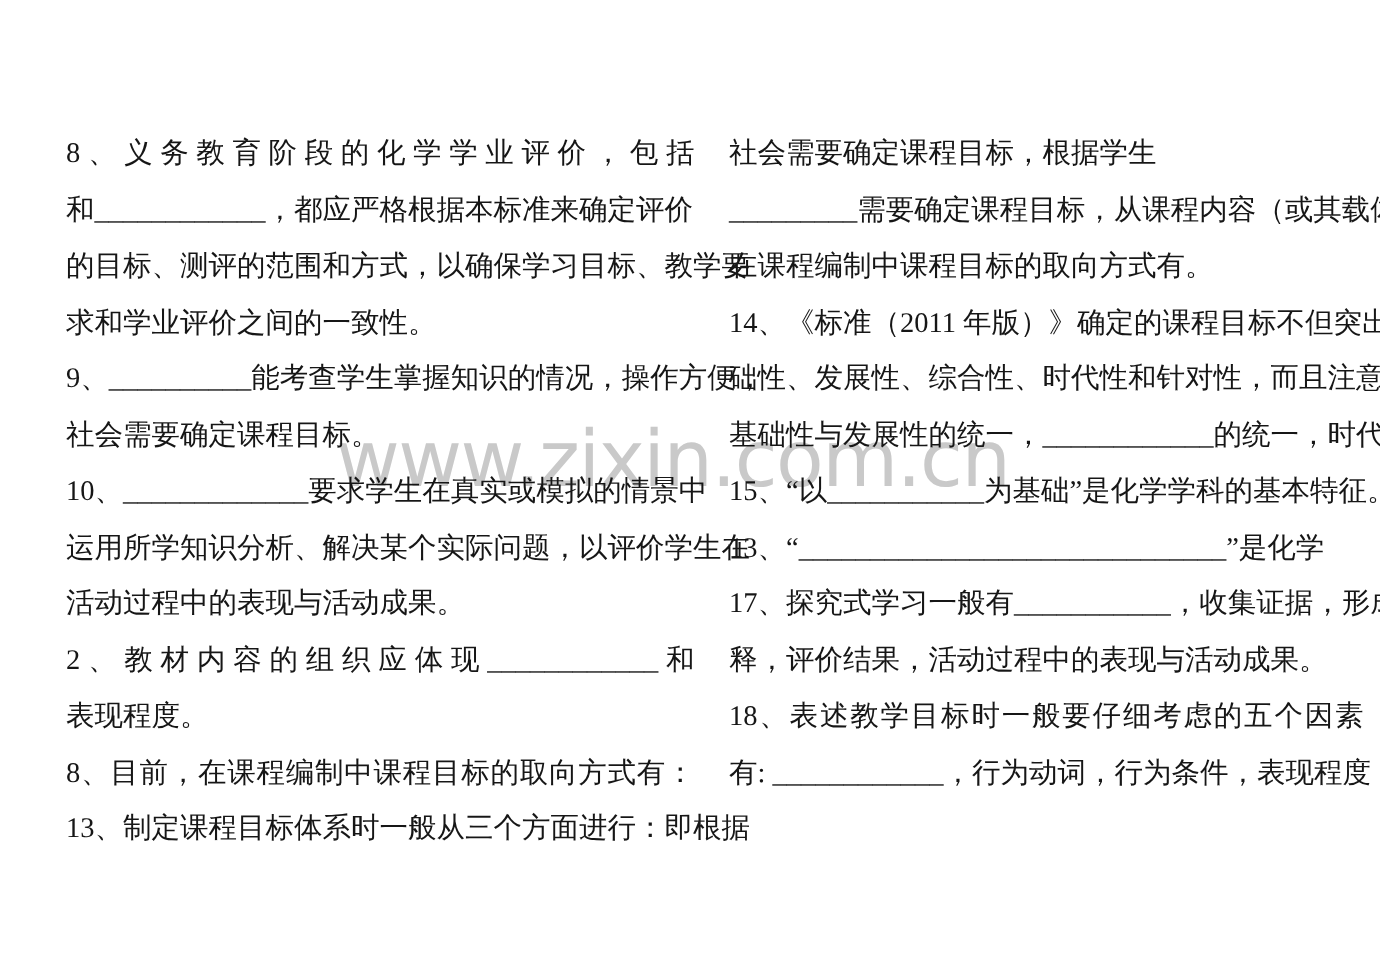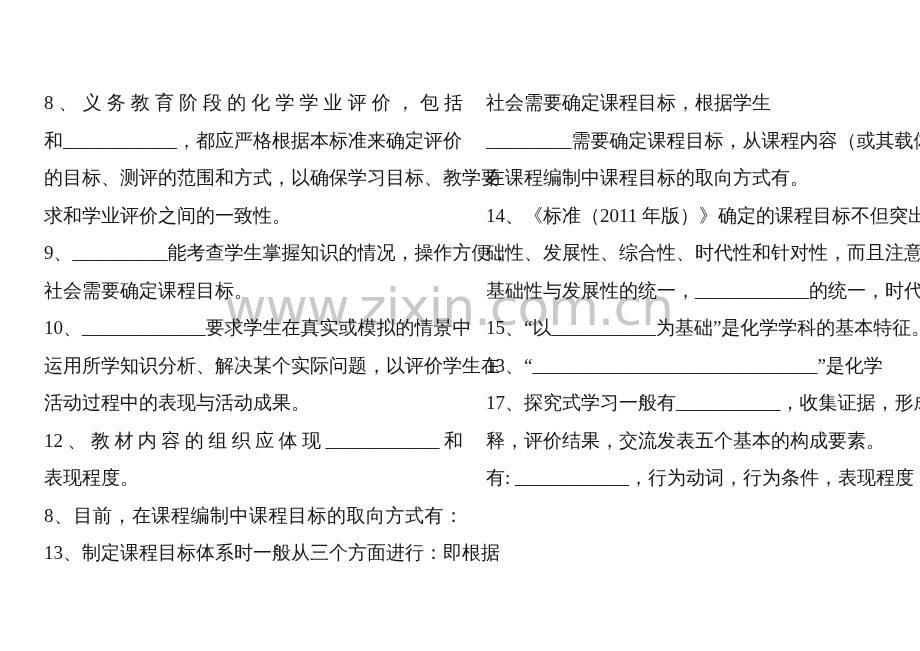"12、教材内容的组织应体现____________和" div.line { text: 12 -> 2 }
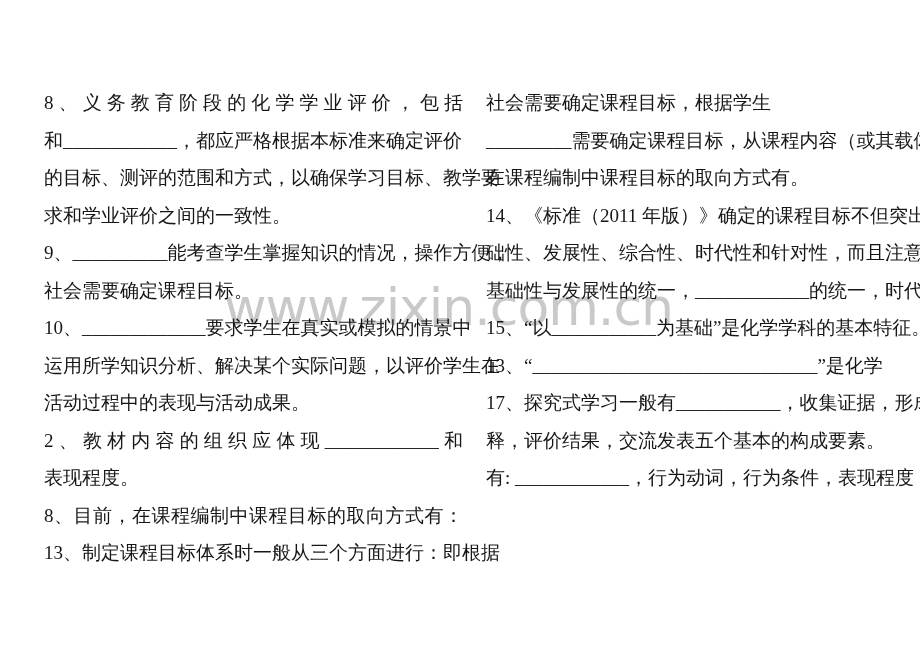"释，评价结果，交流发表五个基本的构成要素。" div.line { text: 交流发表五个基本的构成要素 -> 活动过程中的表现与活动成果 }
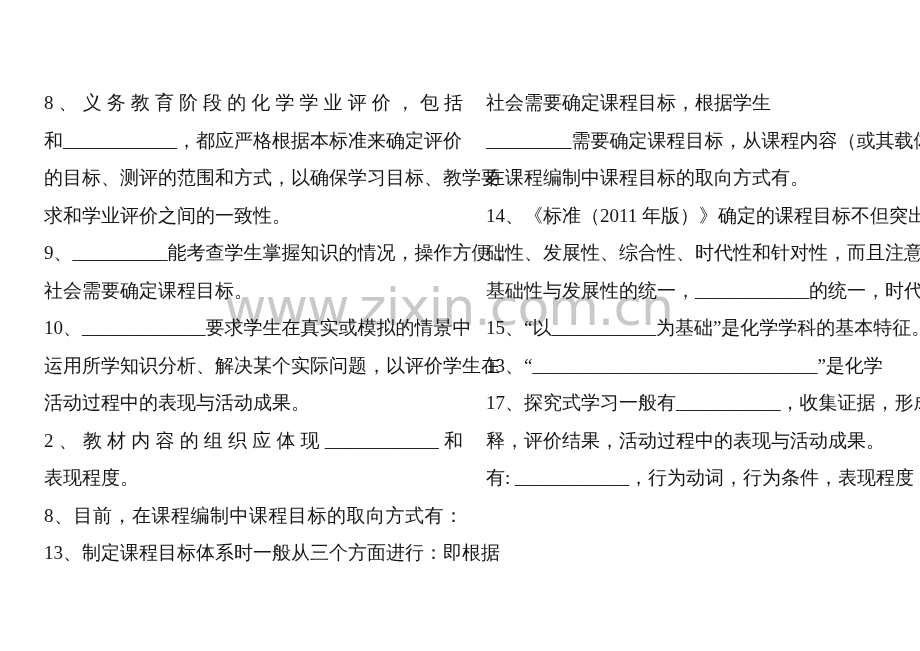"18、表述教学目标时一般要仔细考虑的五个因素" div.line { html: none -> <div>18、表述教学目标时一般要仔细考虑的五个因素</div> }
